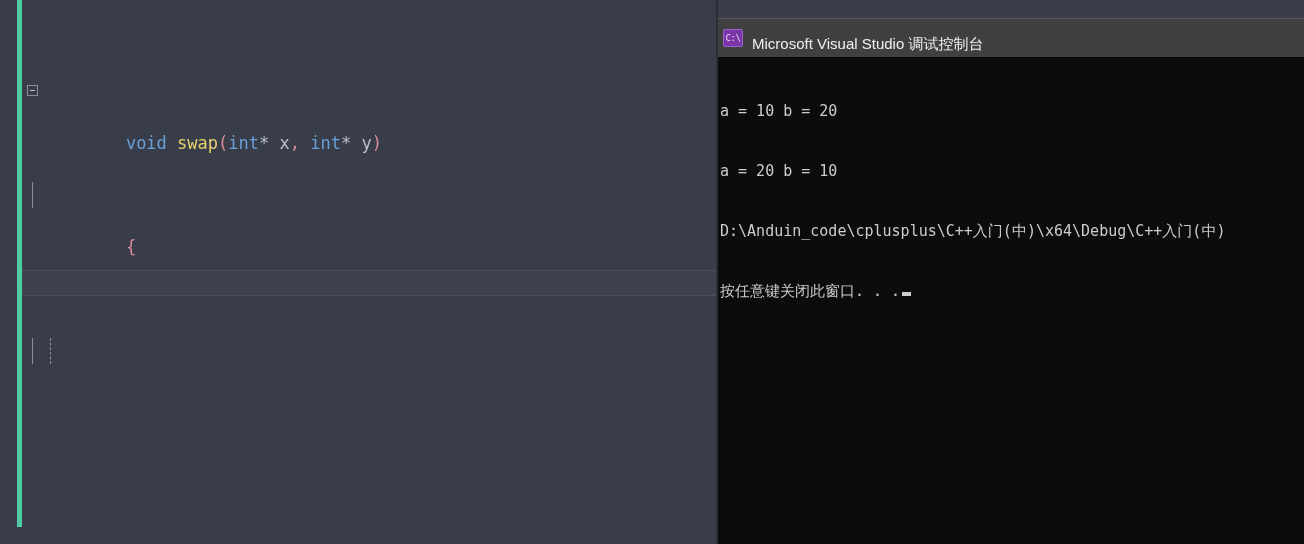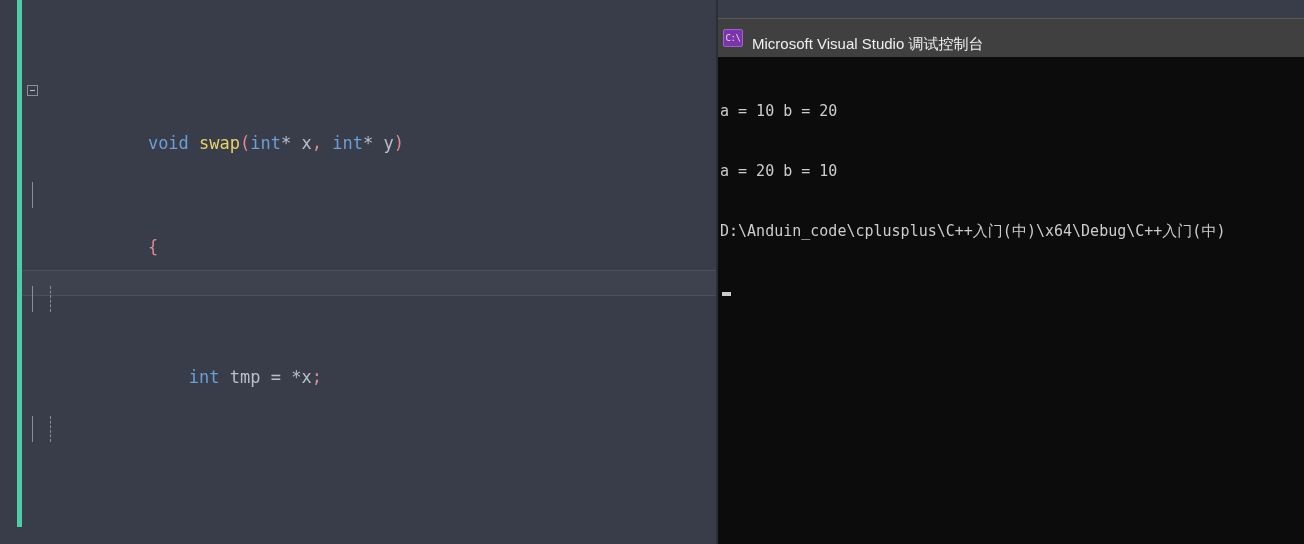"void swap(int* x, int* y)" .line { padding-left: 66px -> 44px }
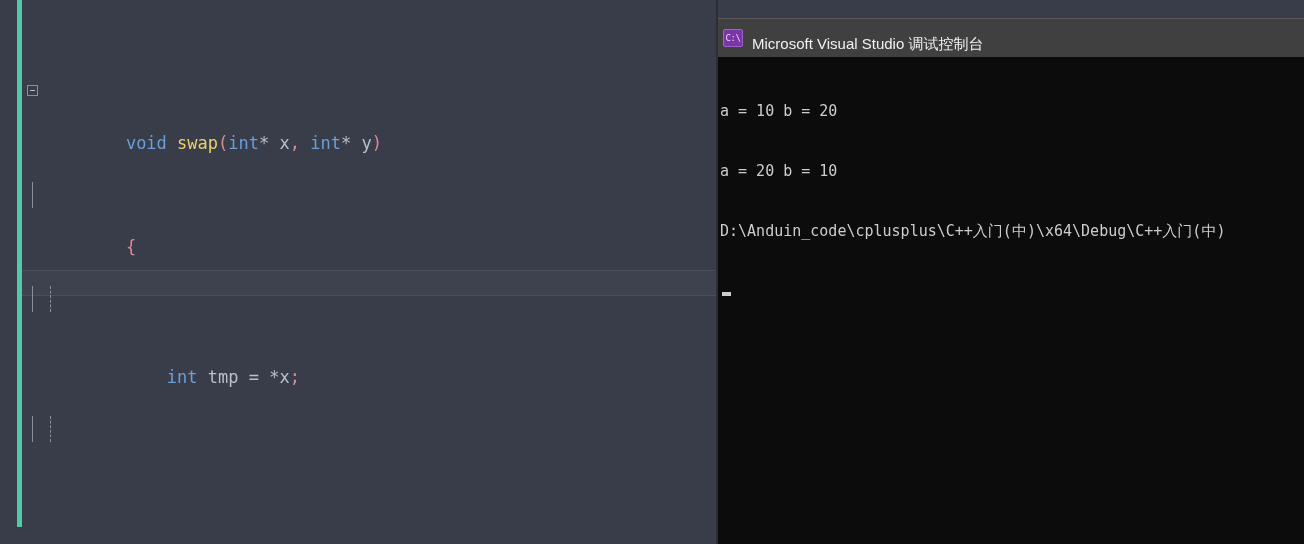"按任意键关闭此窗口. . ." span { html: none -> <span>按任意键关闭此窗口. . .</span> }
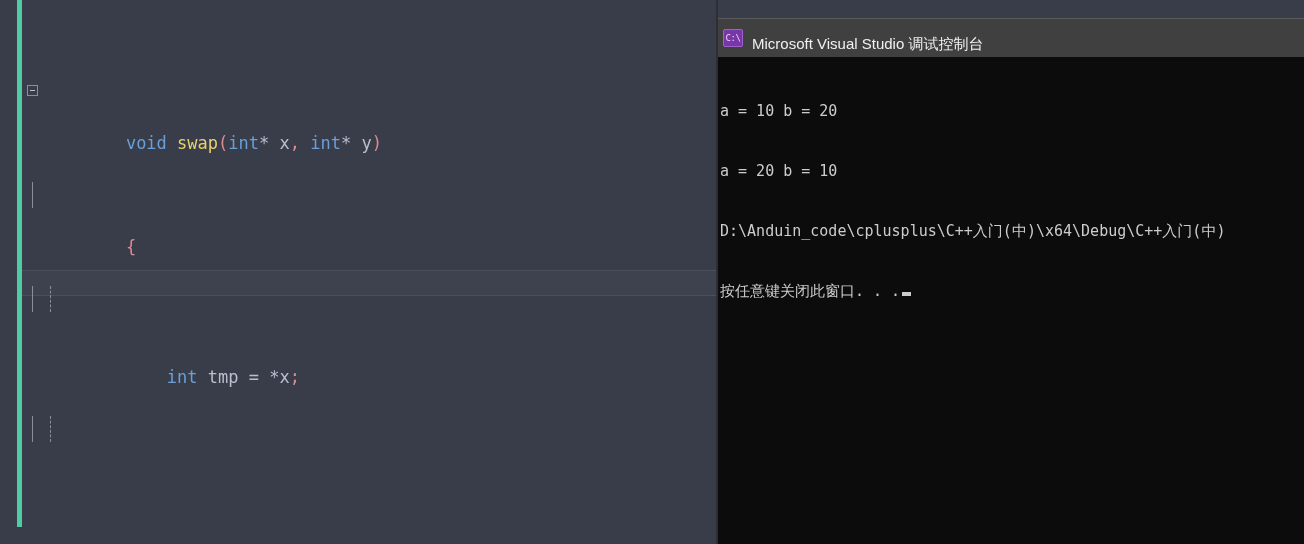"int tmp = *x;" div.line { html: <div> <span></span> <span></span> <span><span> </span><span>int</span><span> tmp </span><span>=</span><span> </span><span>*</span><span>x</span><span>;</span></span> </div> -> none }
